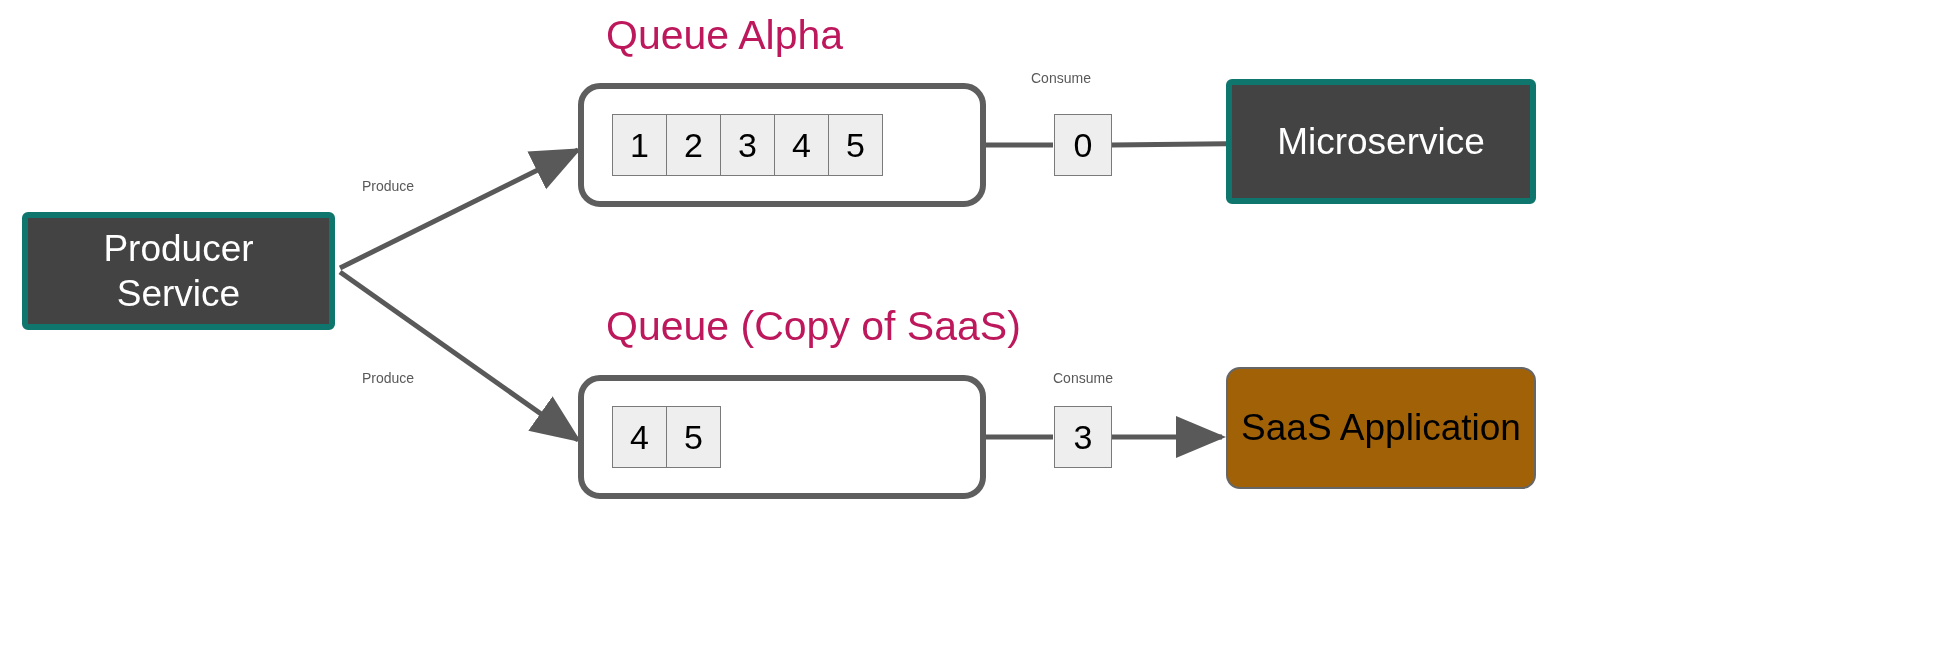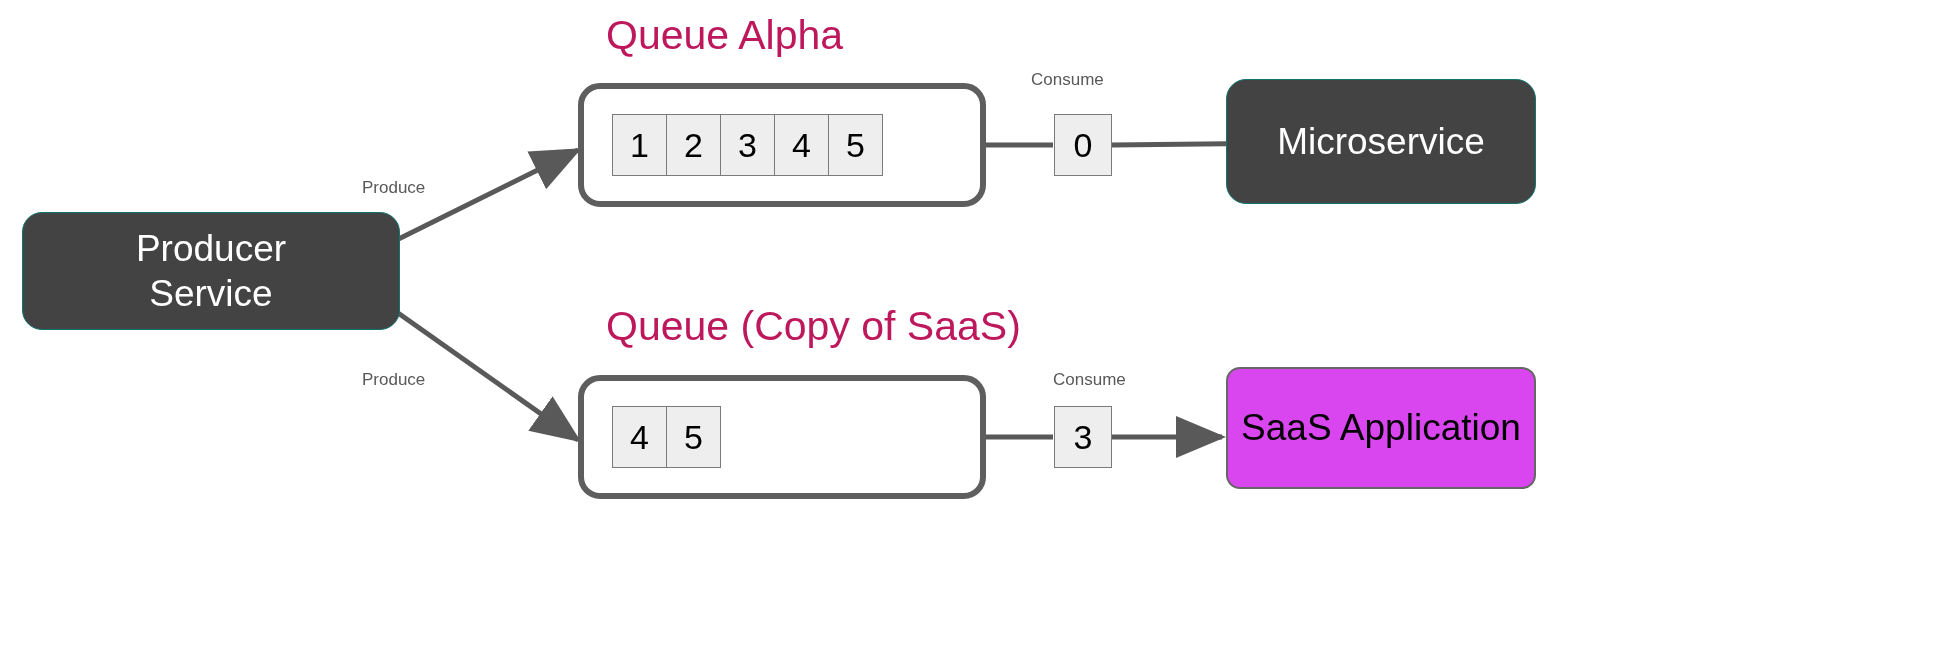"Consume" .edge-label { font-size: 17px -> 14px }
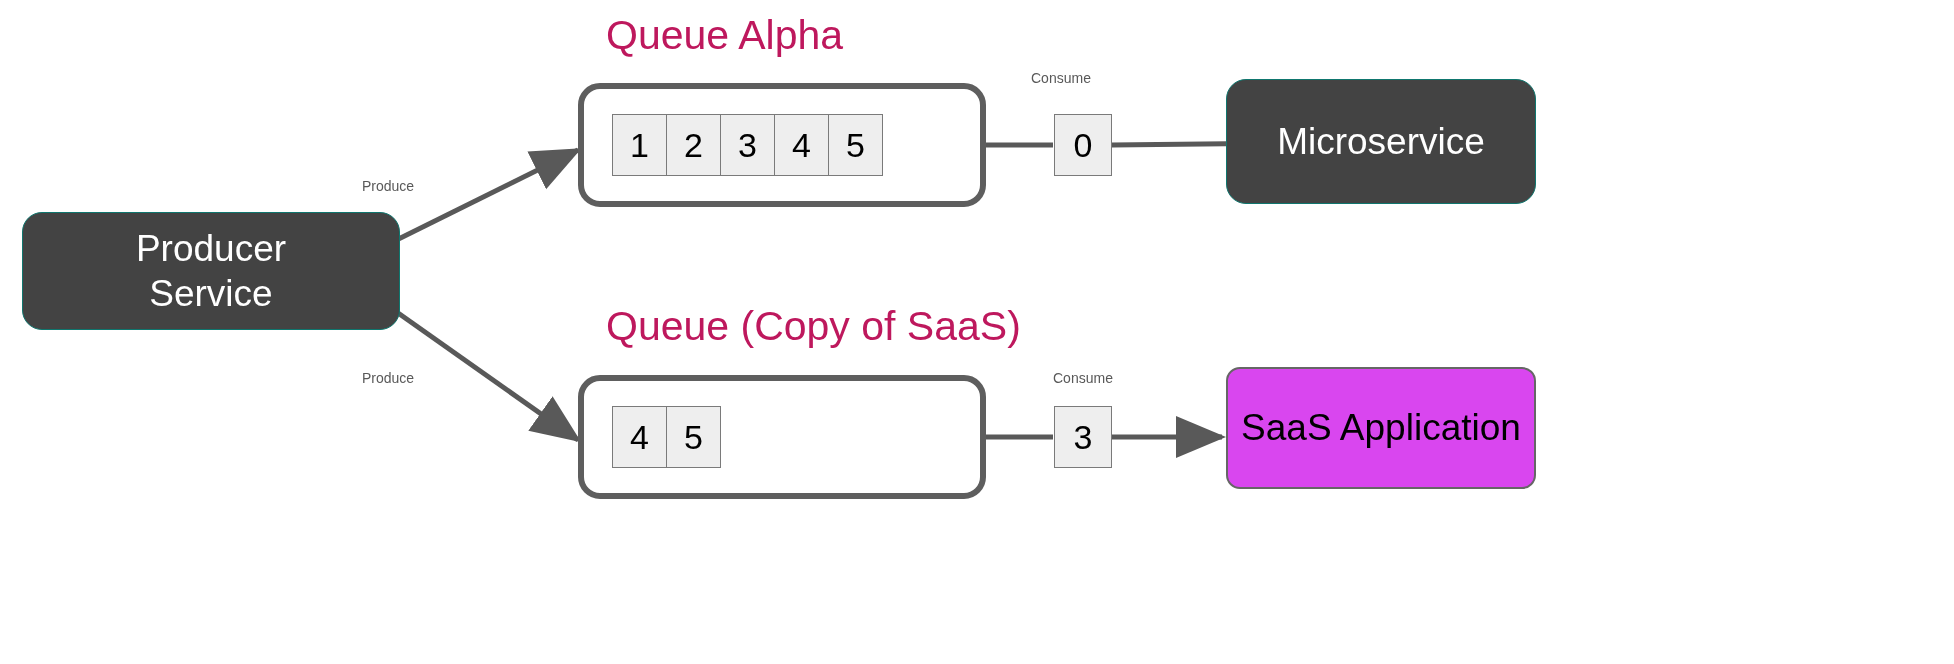"Microservice" .box-dark { border: 1px solid #0f766e -> 6px solid #0f766e; border-radius: 20px -> 6px }
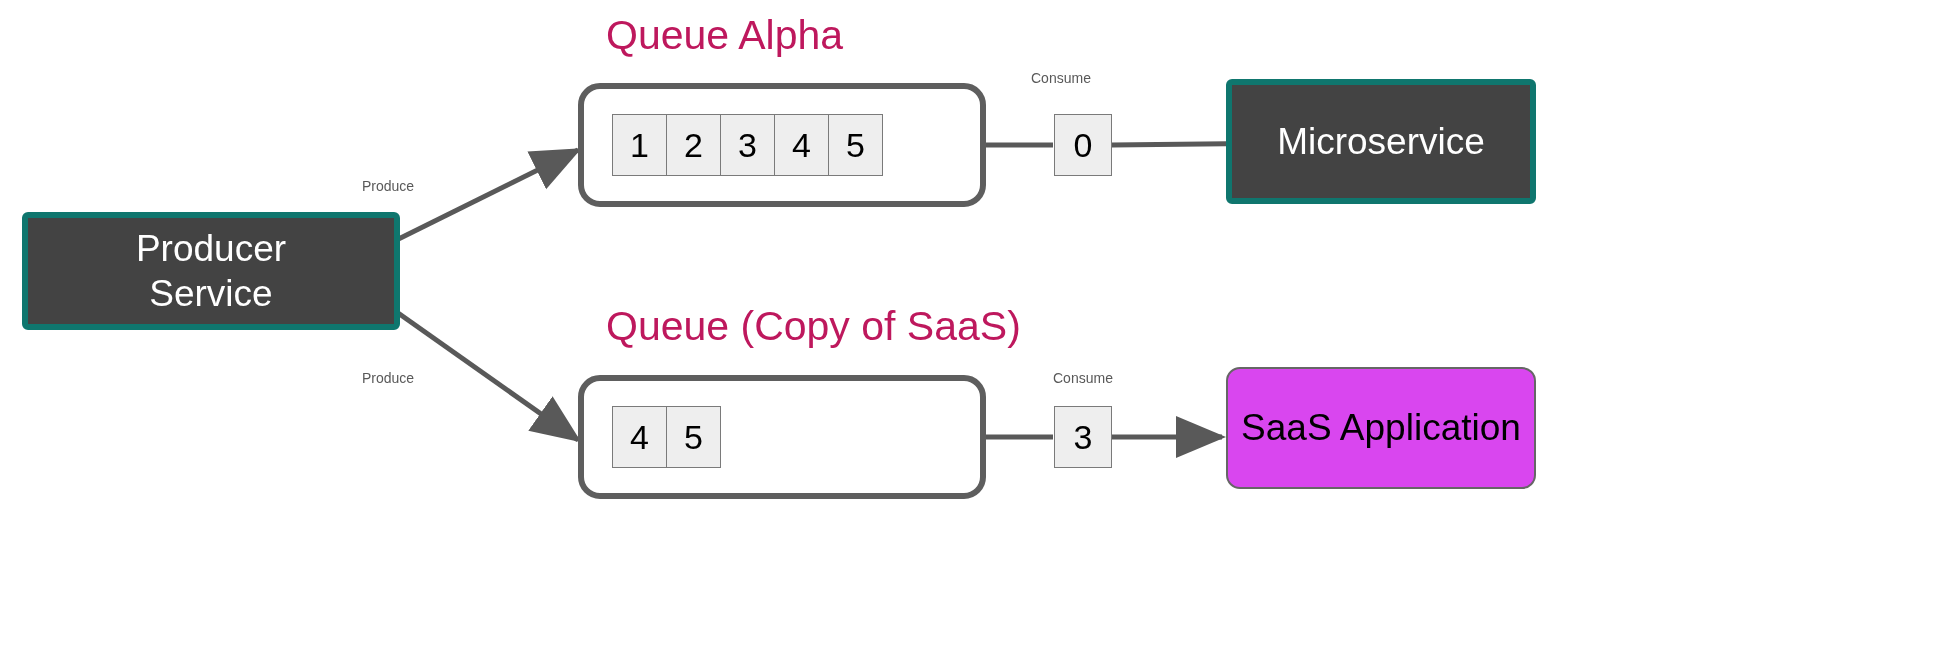"Producer" div.node { width: 378px -> 313px }
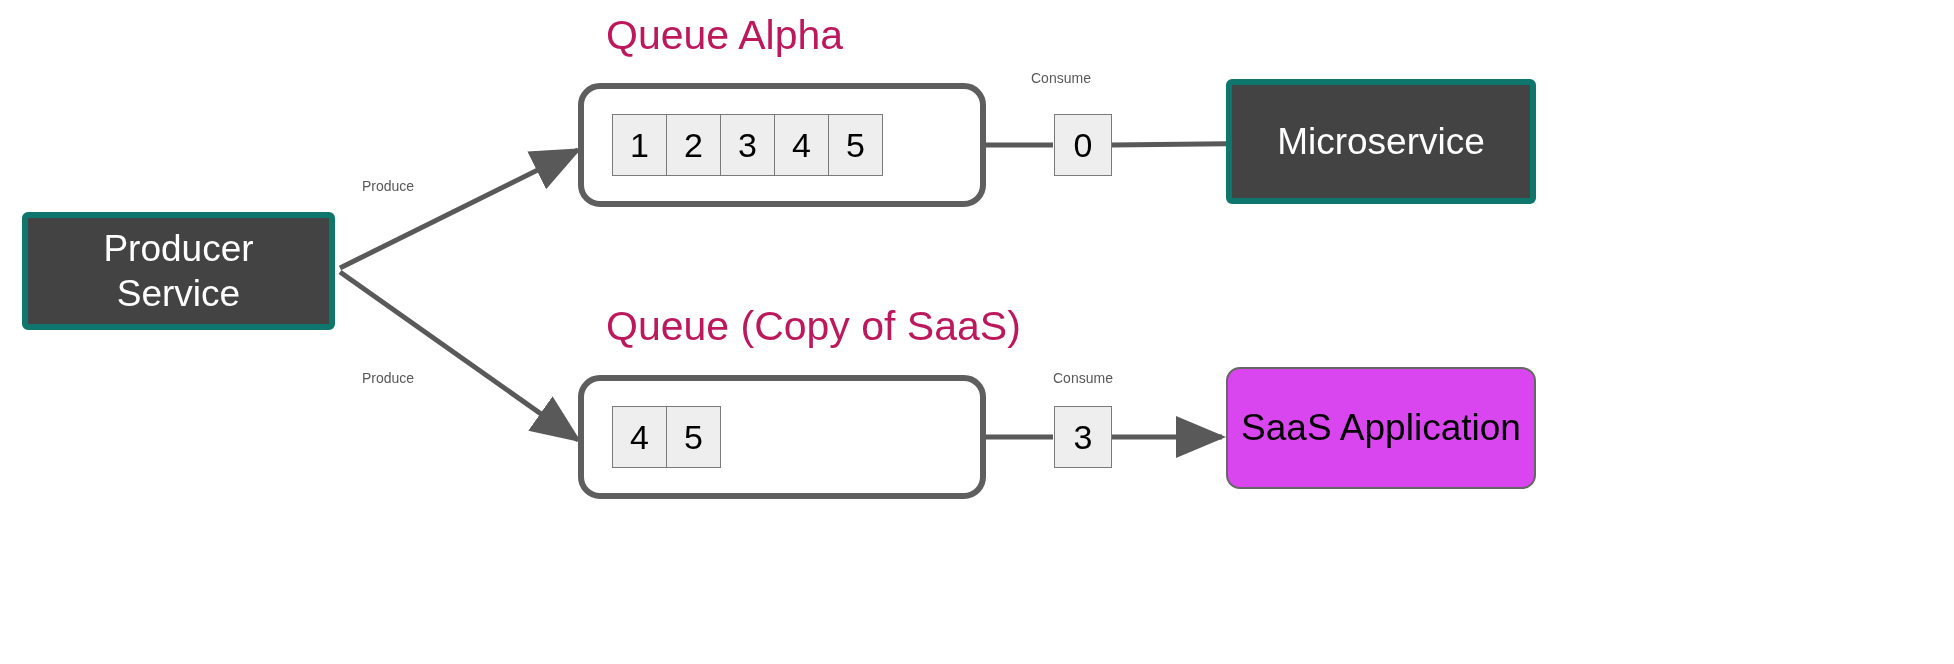"SaaS Application" .box-light { background: #d946ef -> #a16207 }
